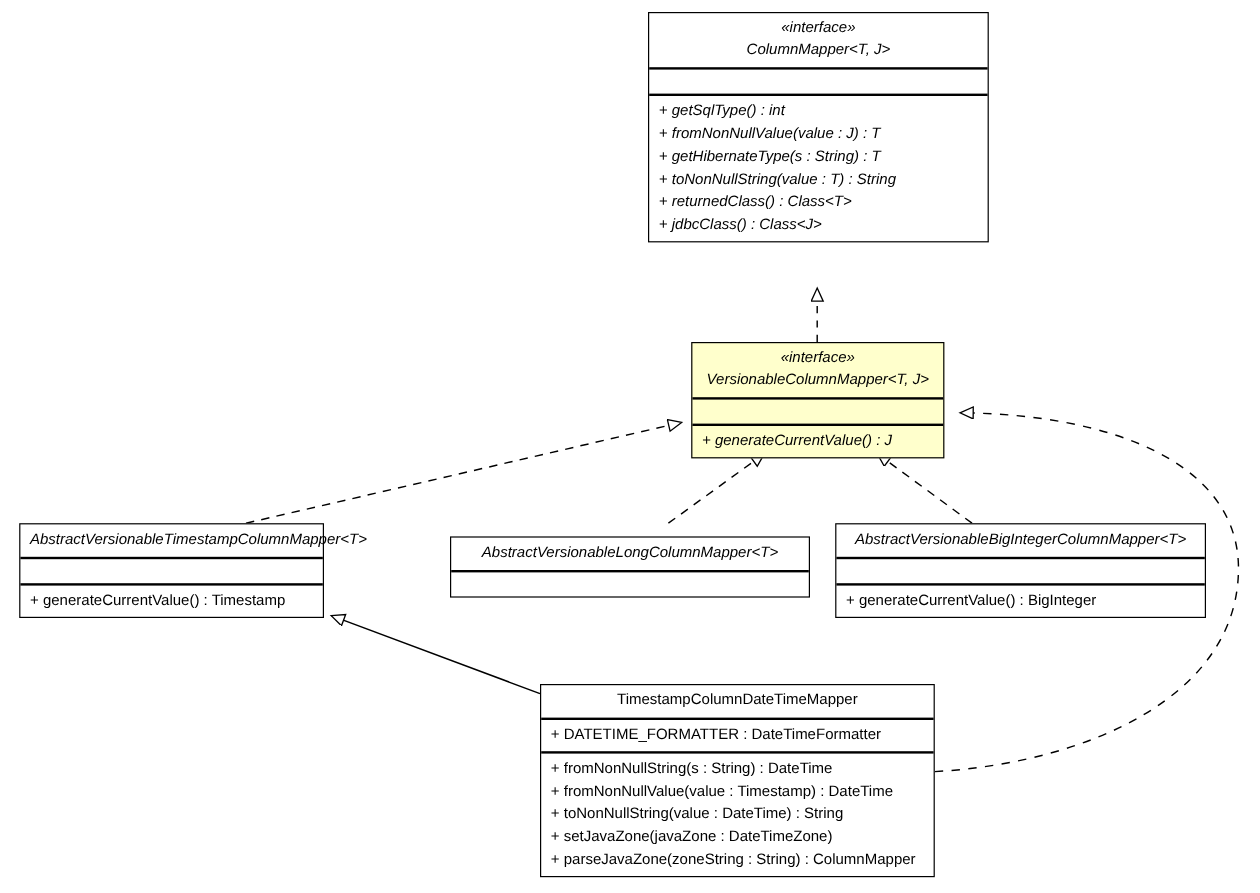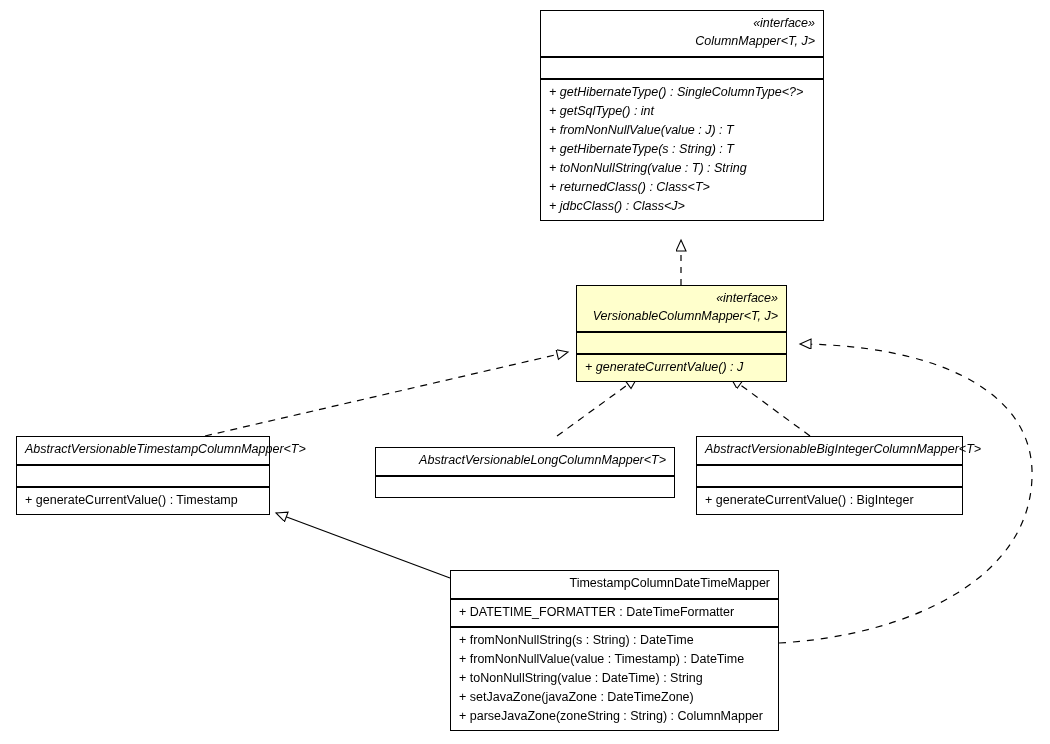"«interface»" .head { text-align: right -> center }
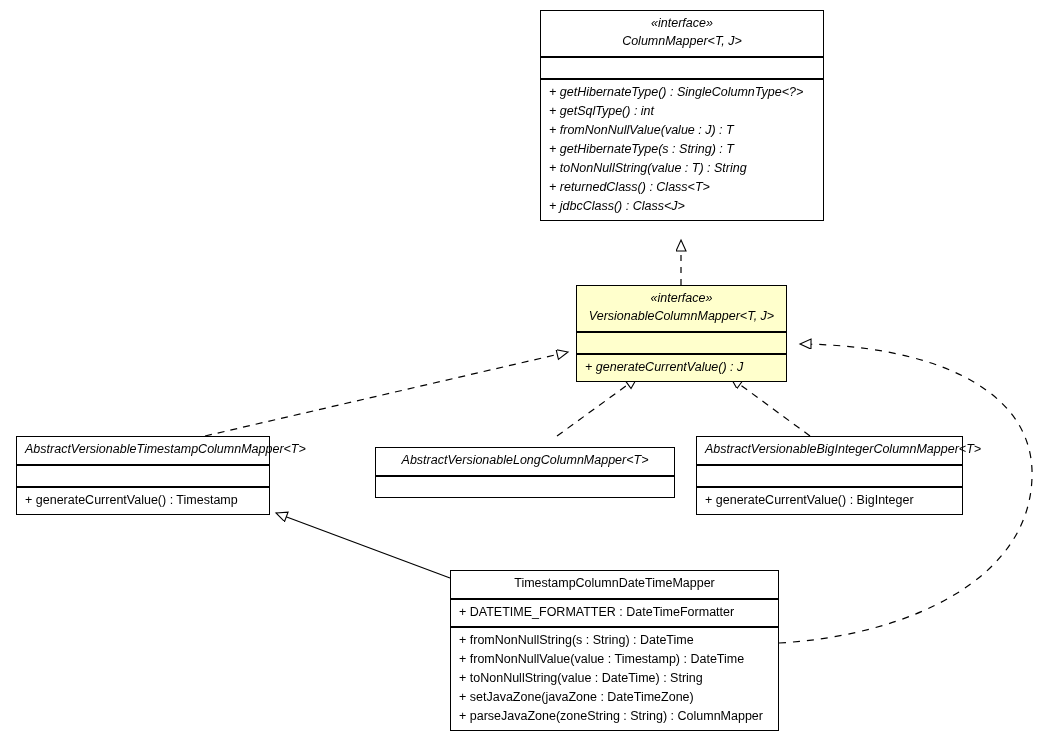"+ getHibernateType() :" div.member { html: <div>+ getHibernateType() : SingleColumnType&lt;?&gt;</div> -> none }
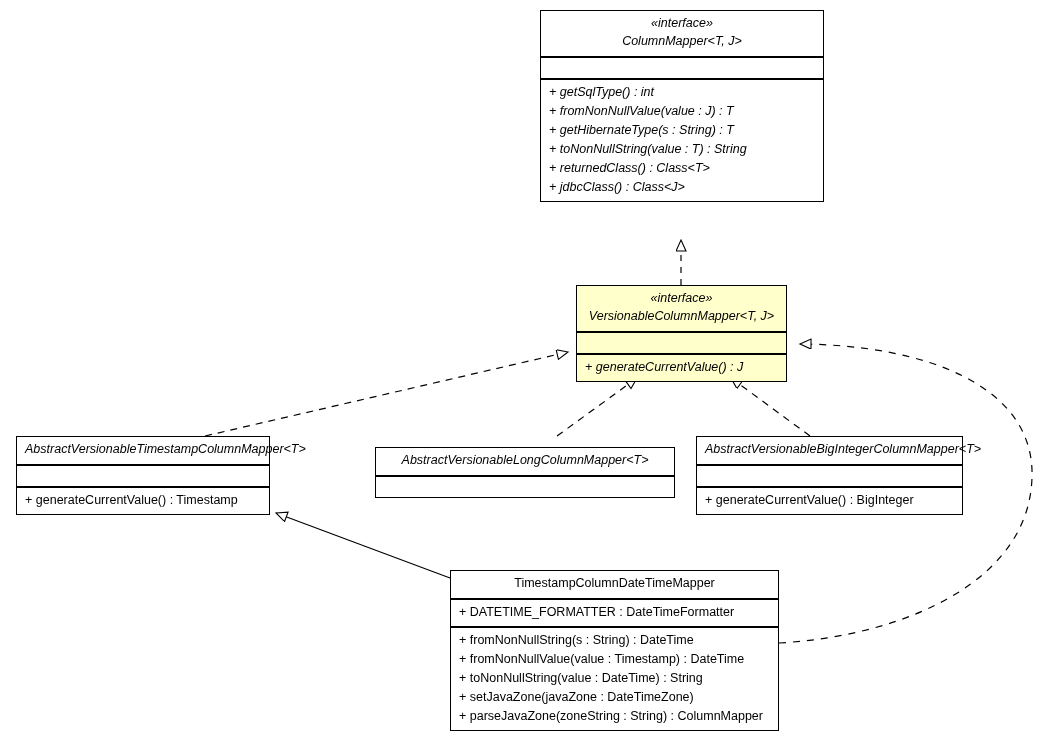"AbstractVersionableBigIntegerColumnMappe" div.uml-box { width: 267px -> 309px }
